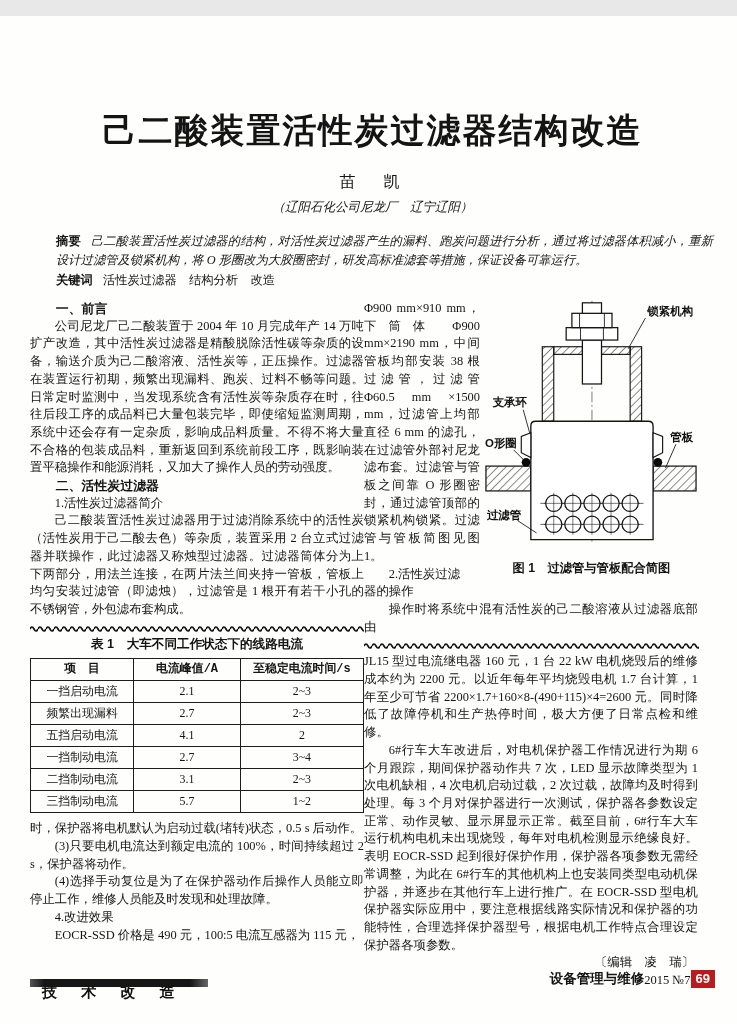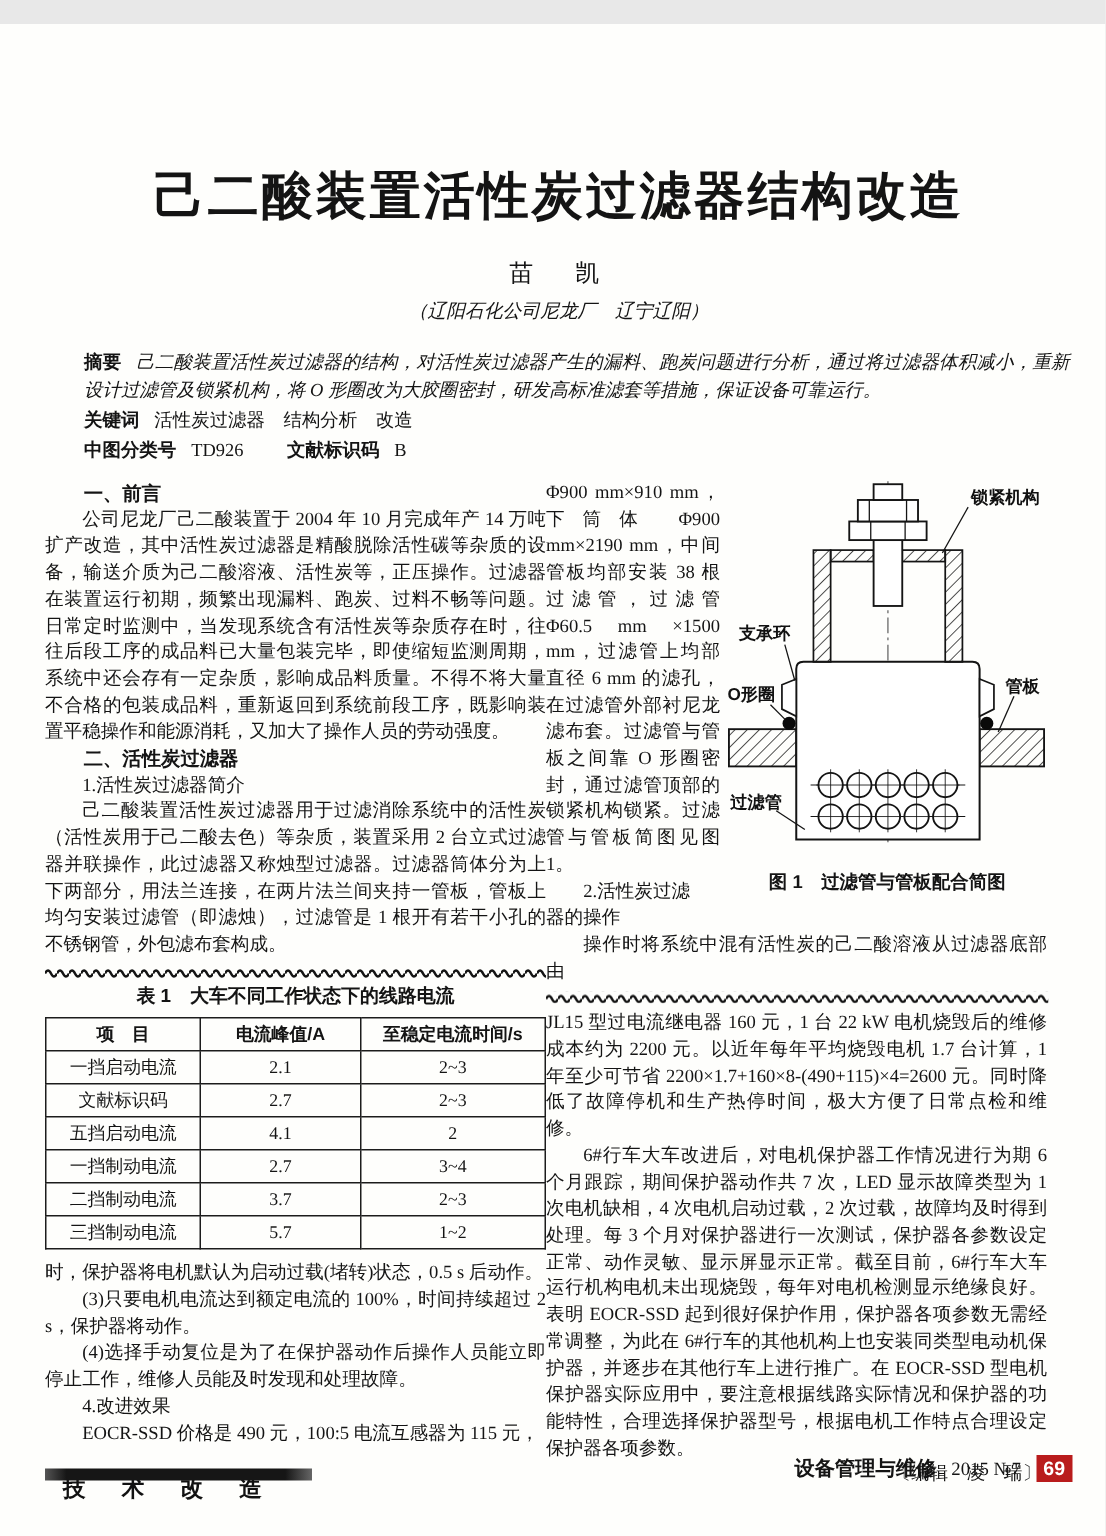"中图分类号 TD926 文献标识码 B" div.clc-row { html: <div> <span>中图分类号</span><span>TD926</span> <span>文献标识码</span><span>B</span> </div> -> none }
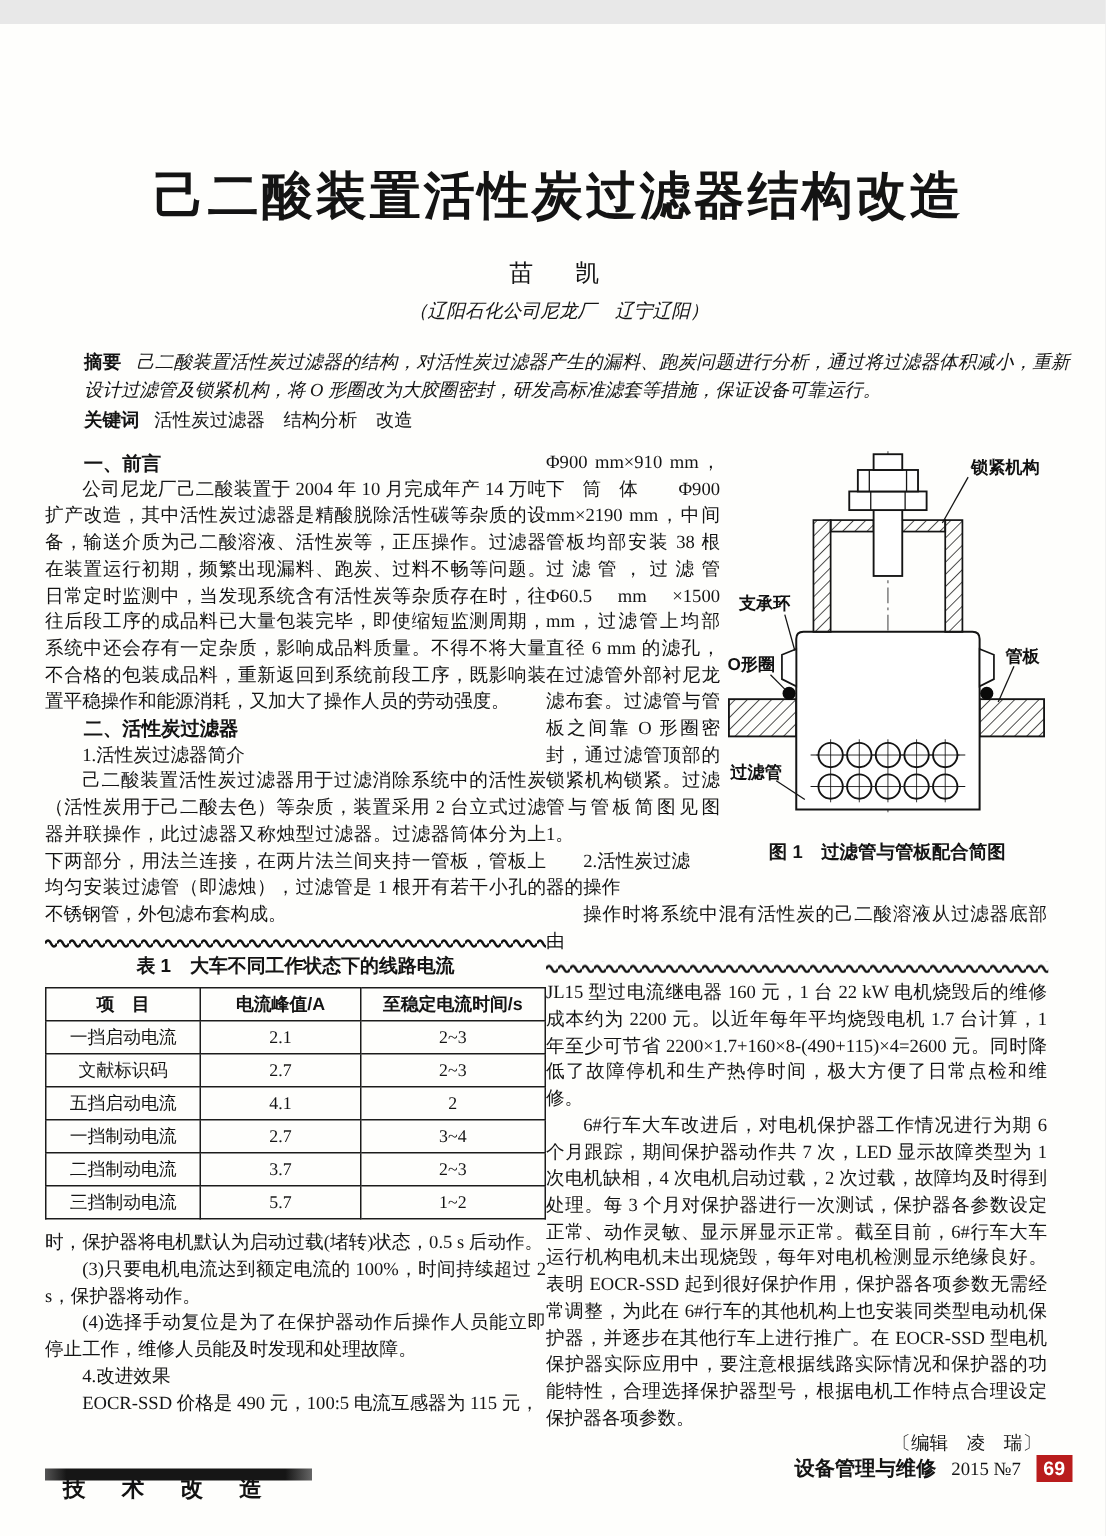"项 目" table.data th { font-family: Liberation Sans, sans-serif -> Liberation Mono, monospace }
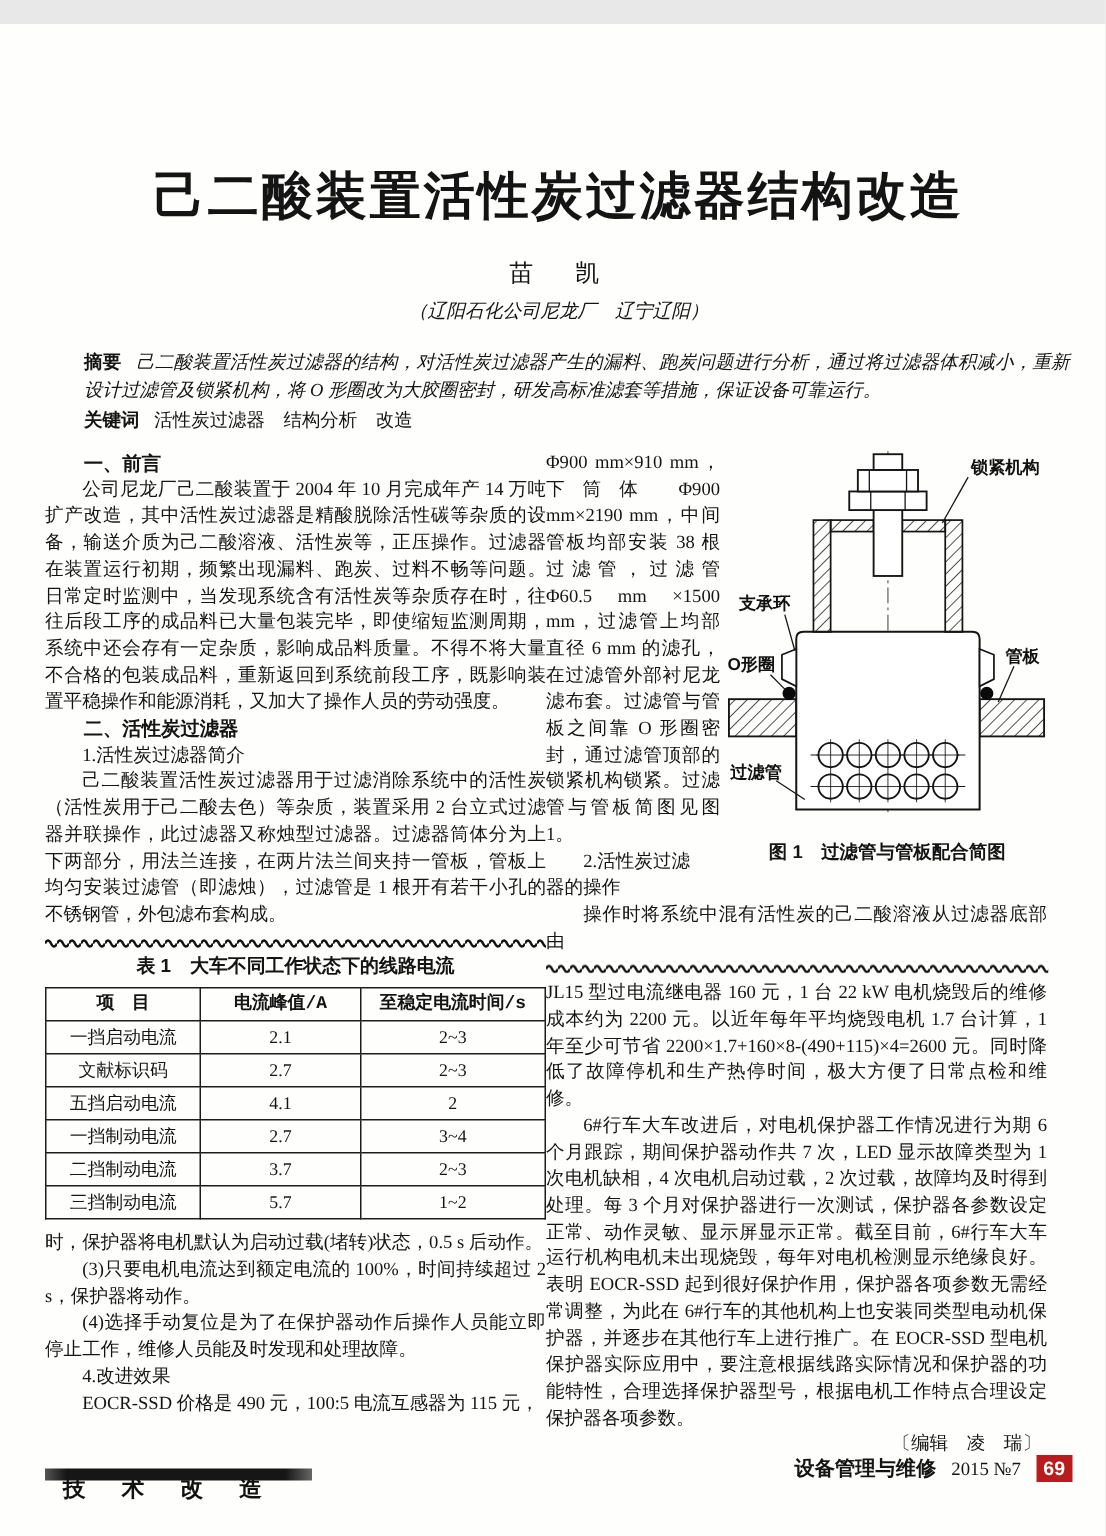"文献标识码" td { text: 文献标识码 -> 频繁出现漏料 }
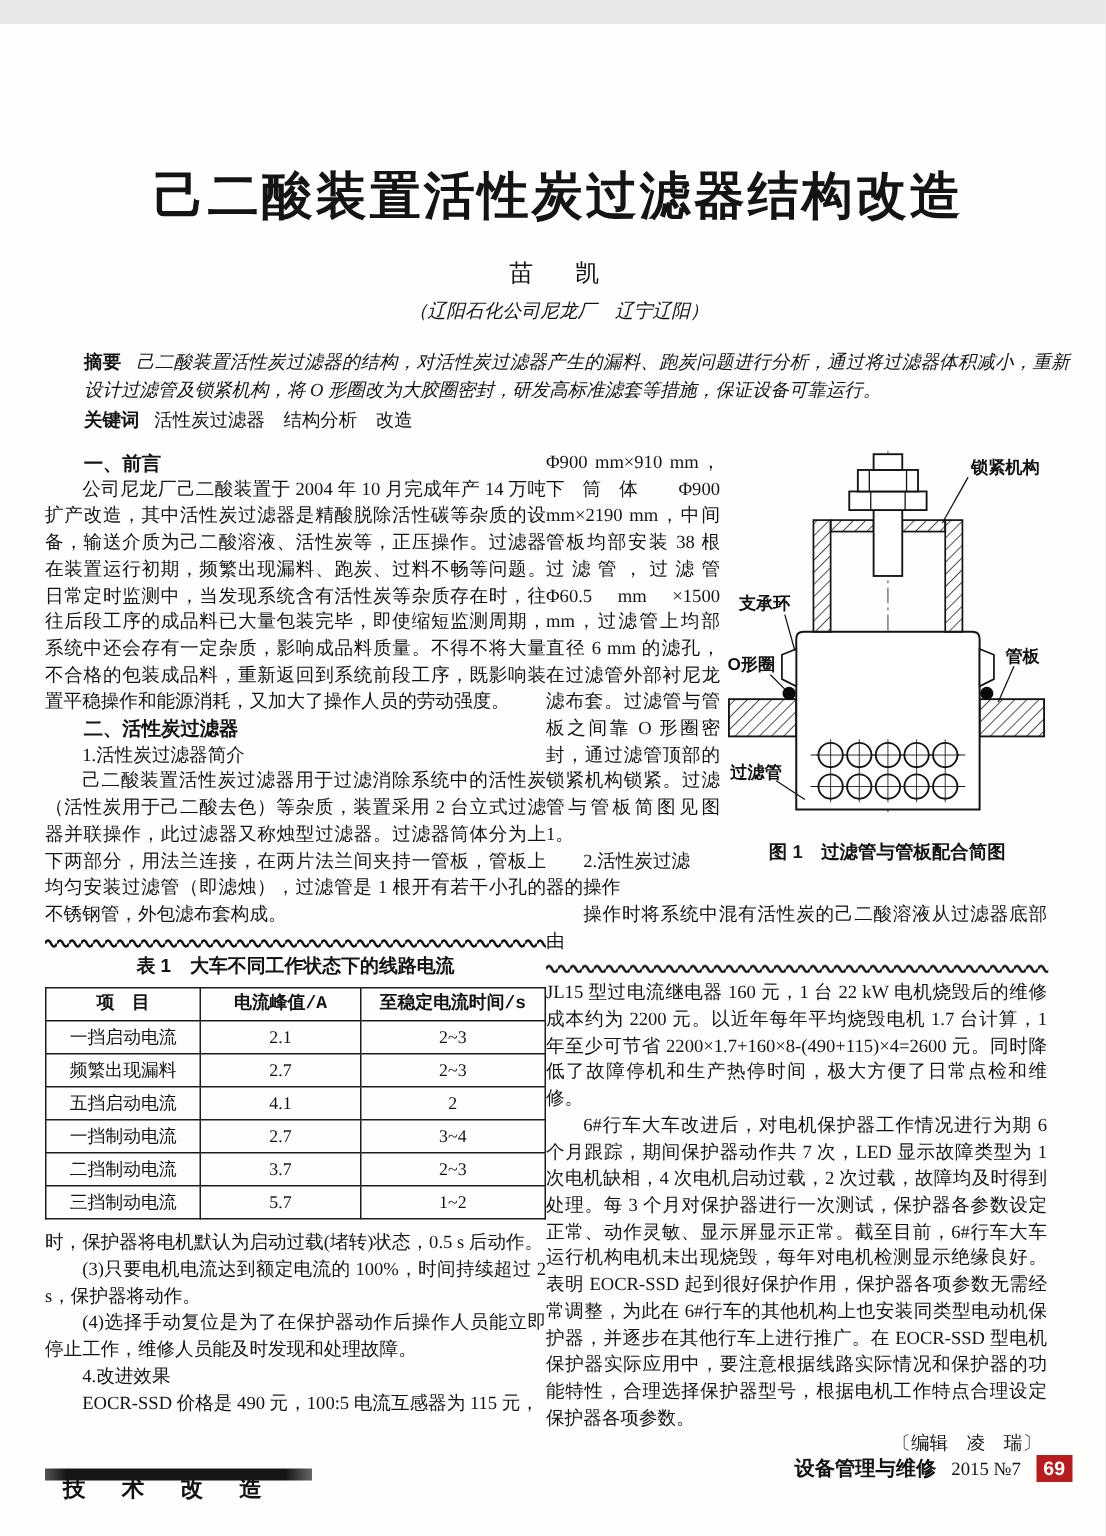"3.7" td { text: 3.7 -> 3.1 }
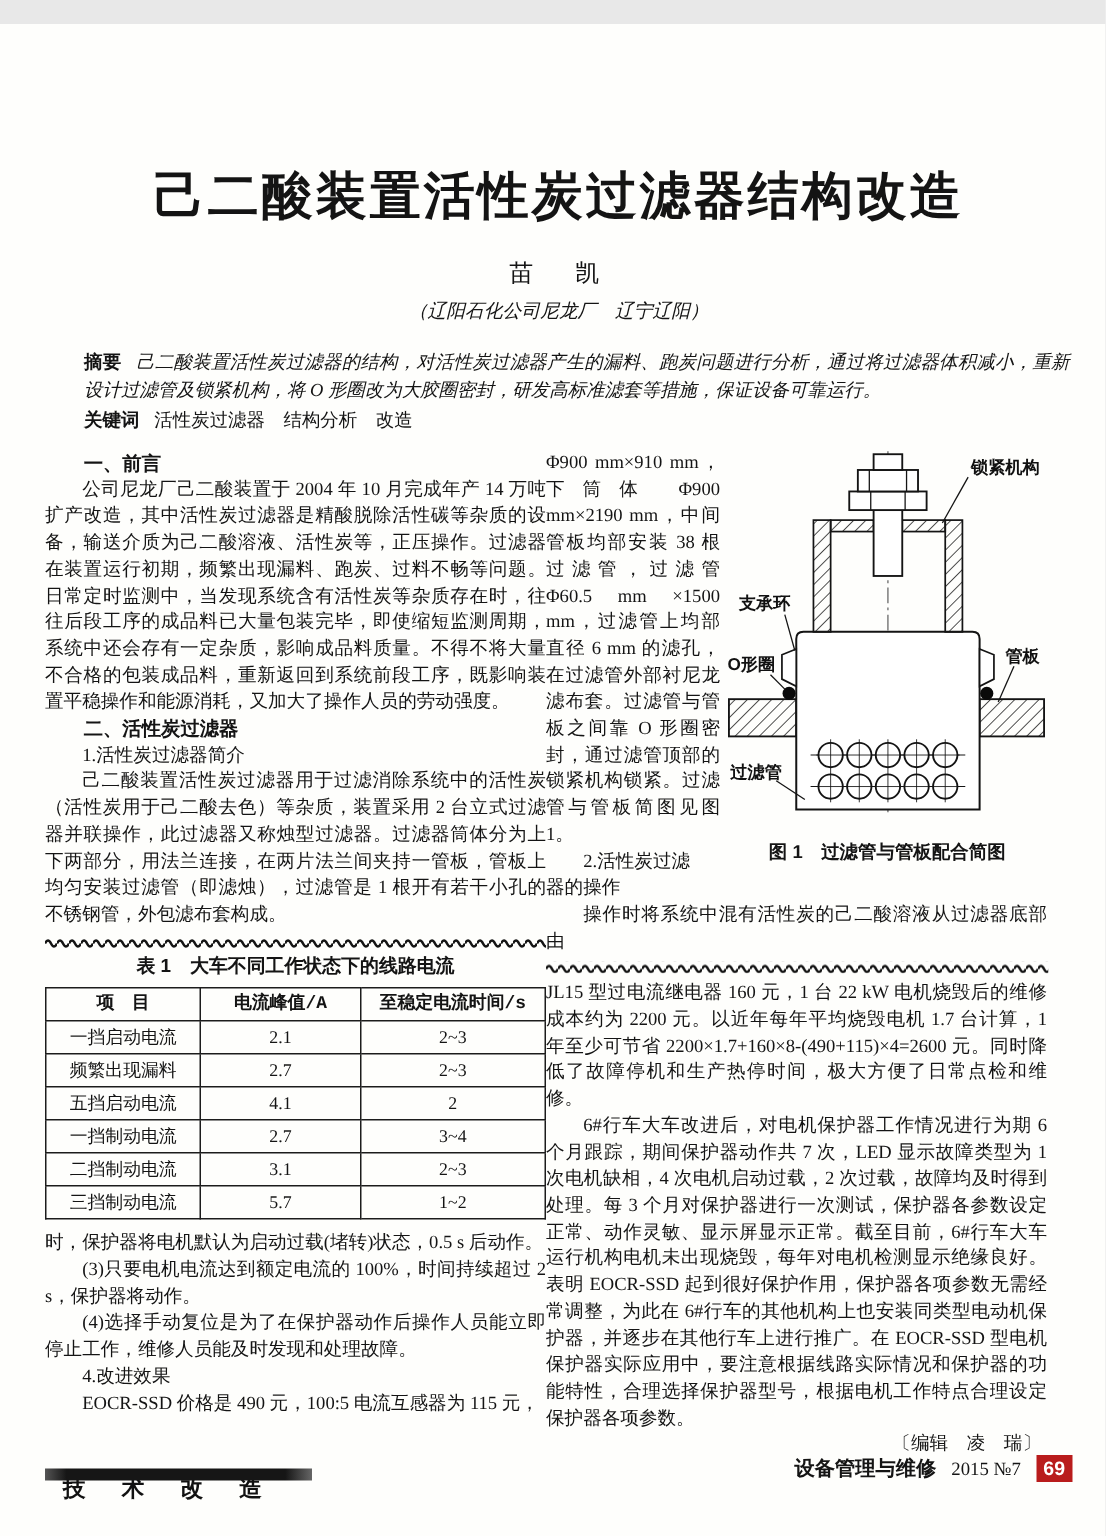"设备管理与维修" .journal-meta { align-items: center -> flex-end; gap: 10px -> none }
